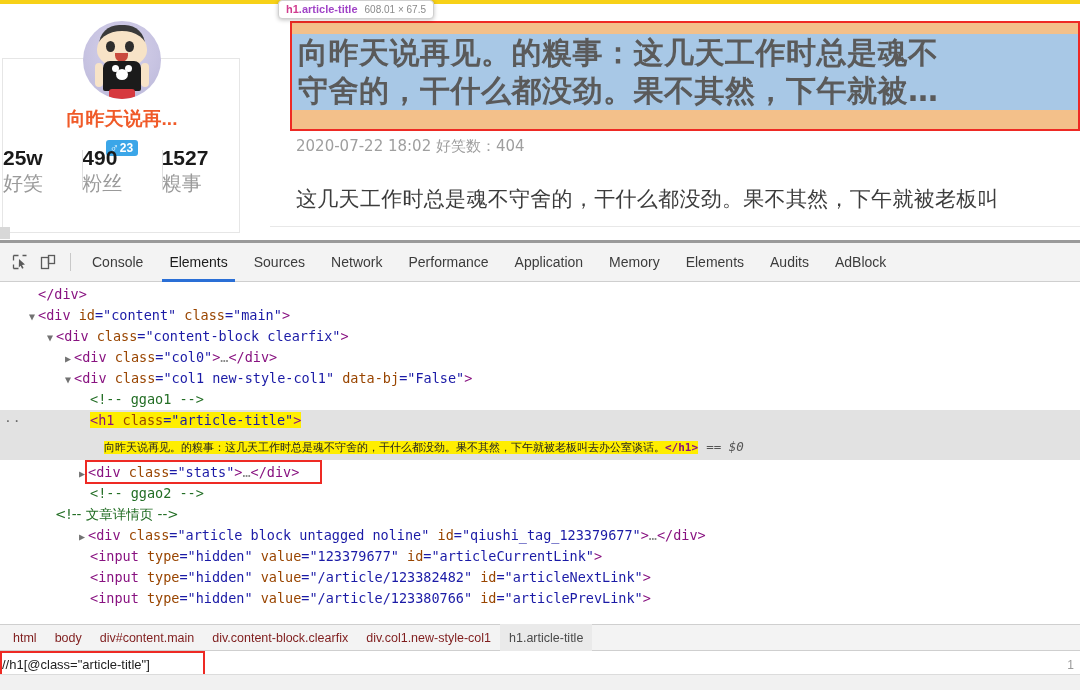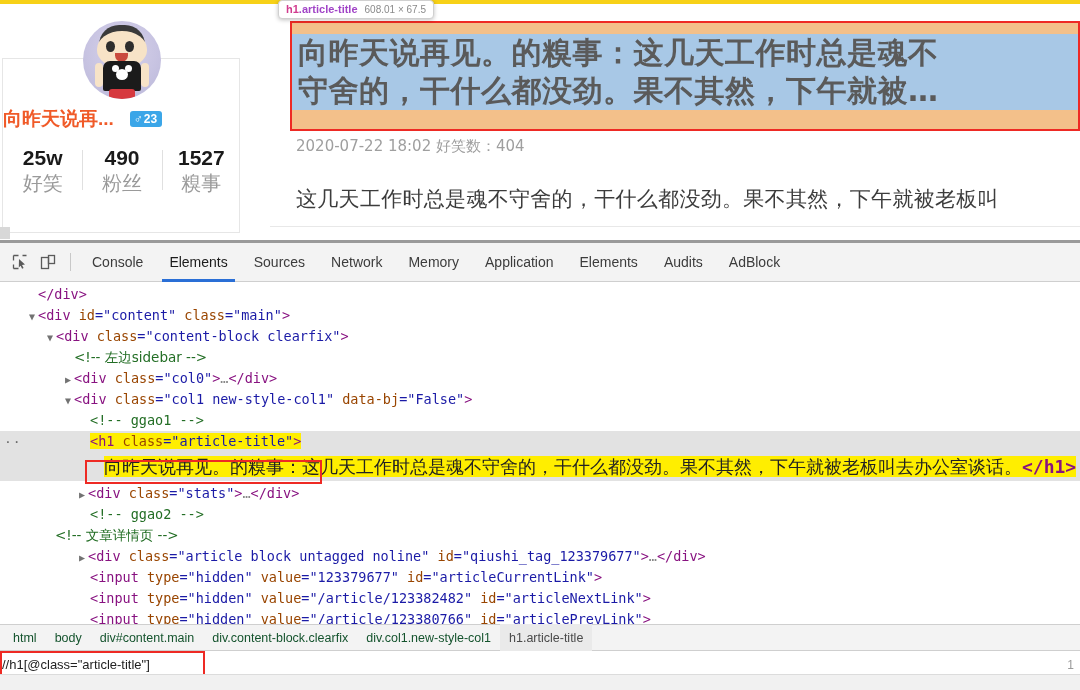"向昨天说再..." .uname-row { flex-direction: none -> column; gap: 16px -> 8px; justify-content: flex-start -> flex-end }
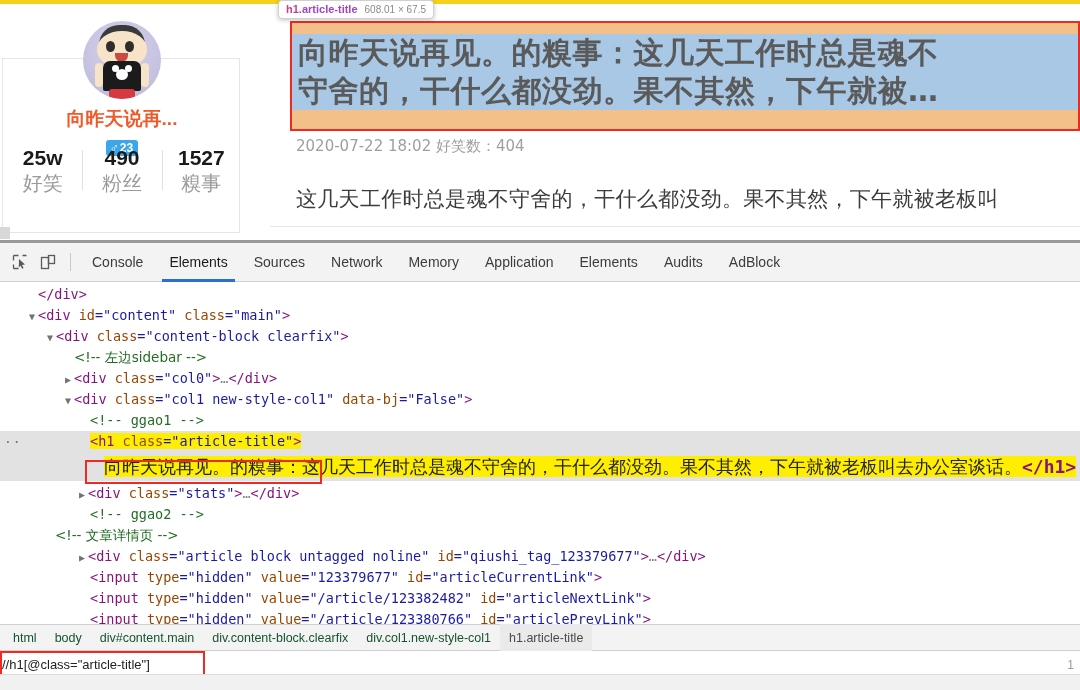"25w" .stat { text-align: center -> left }
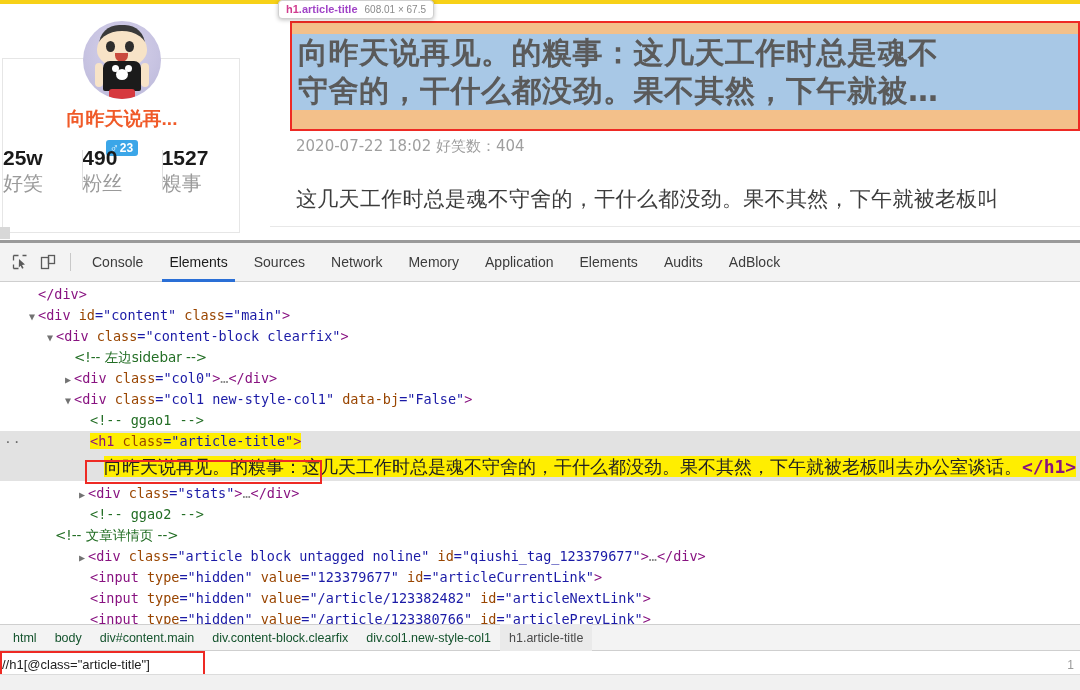"Performance" div.dt-tab { html: none -> <div>Performance</div> }
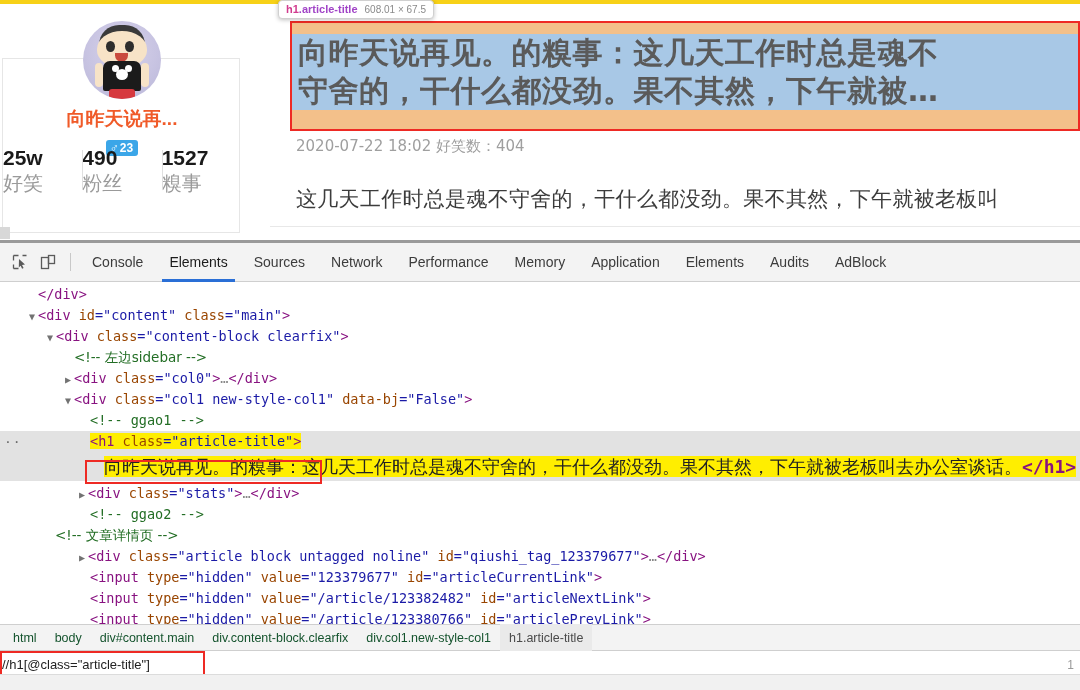"Memory" div.dt-tab { order: before "Application" -> after "Application" }
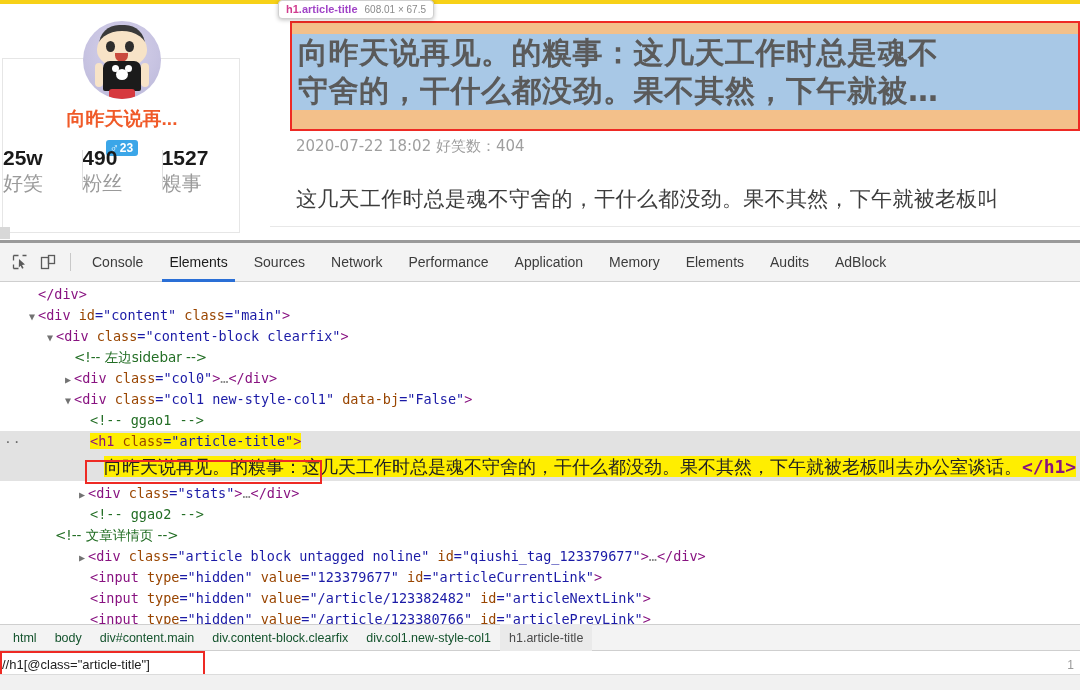"<!-- 左边sidebar -->" div.node { html: <div> <span>&lt;!-- 左边sidebar --&gt;</span> </div> -> none }
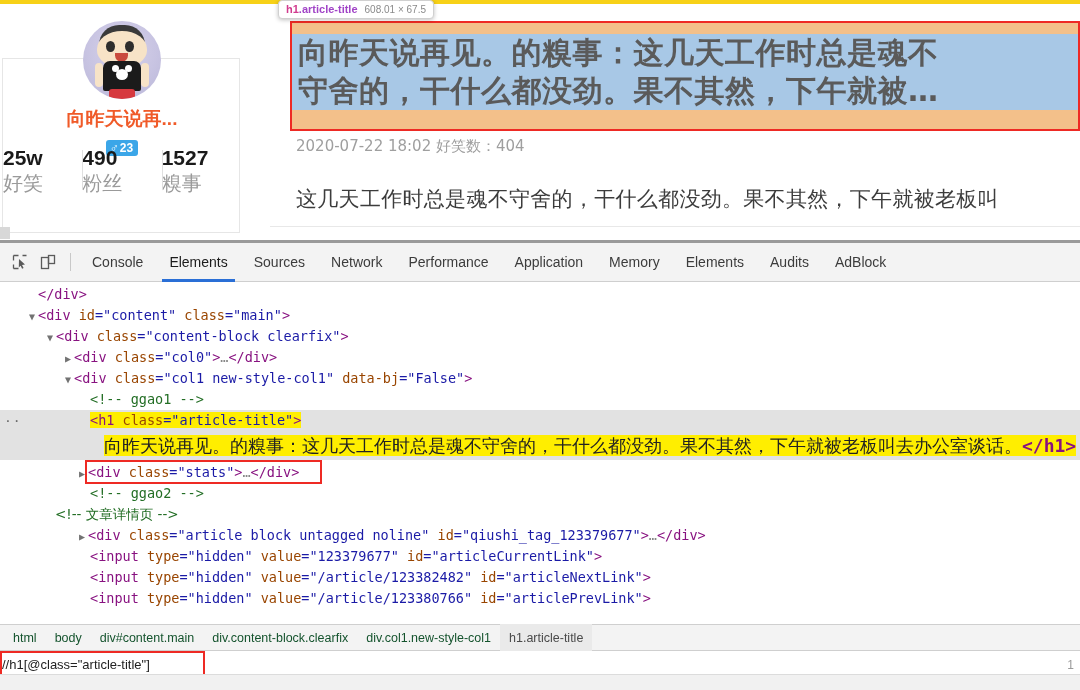"向昨天说再见。的糗事：这几天工作时总是魂不守舍的，干什么都没劲。果不其然，下午就" span.hl-yellow { font-size: 18px -> 11px }
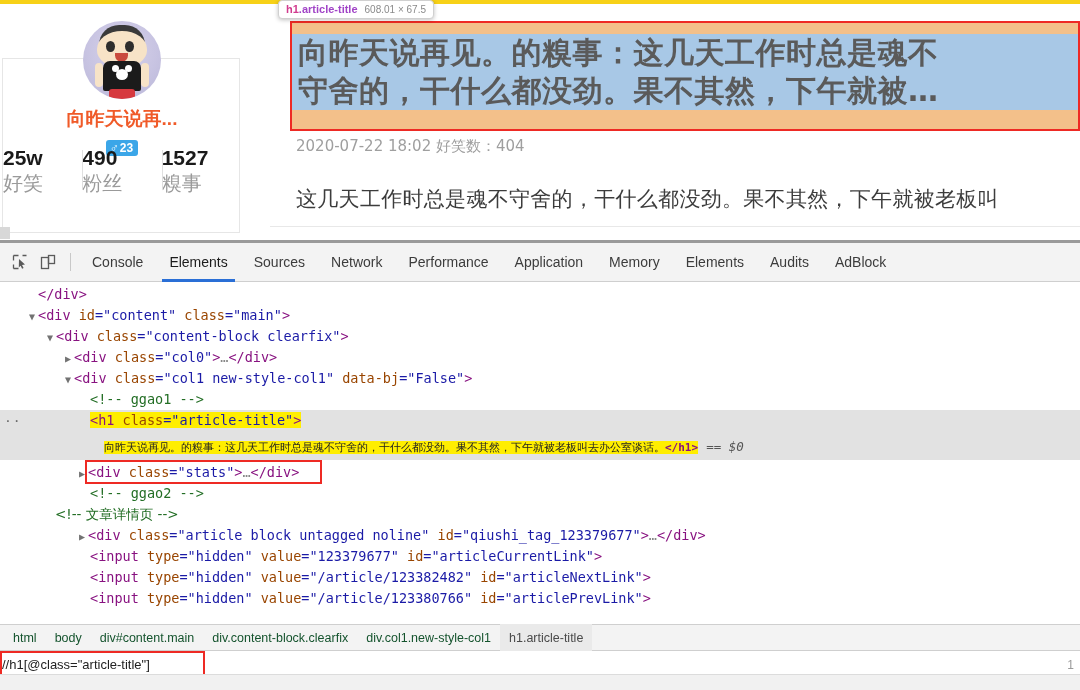"html" .crumb { color: #14532d -> #7f1d1d }
